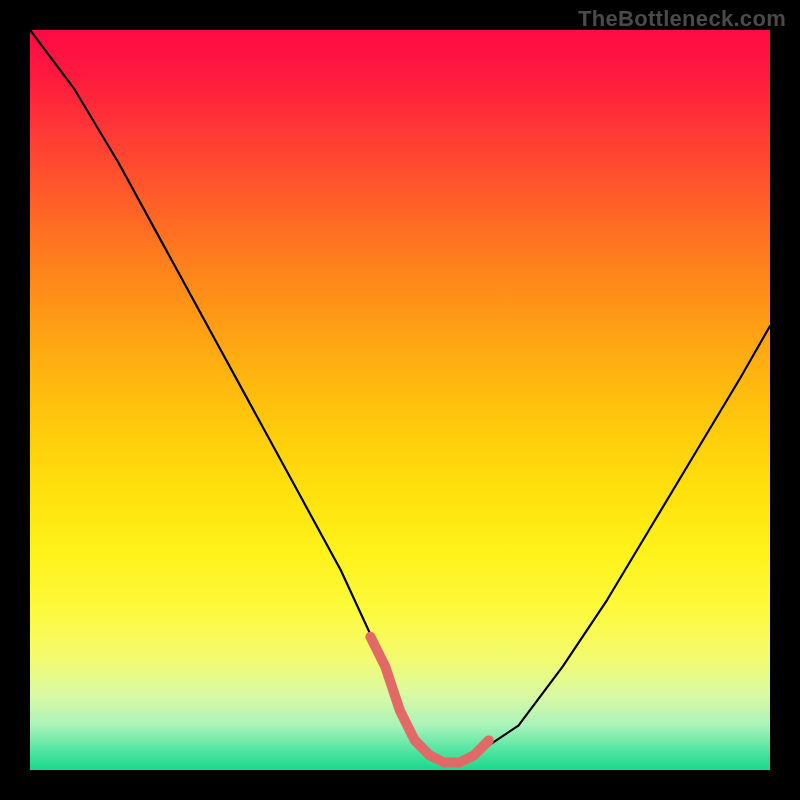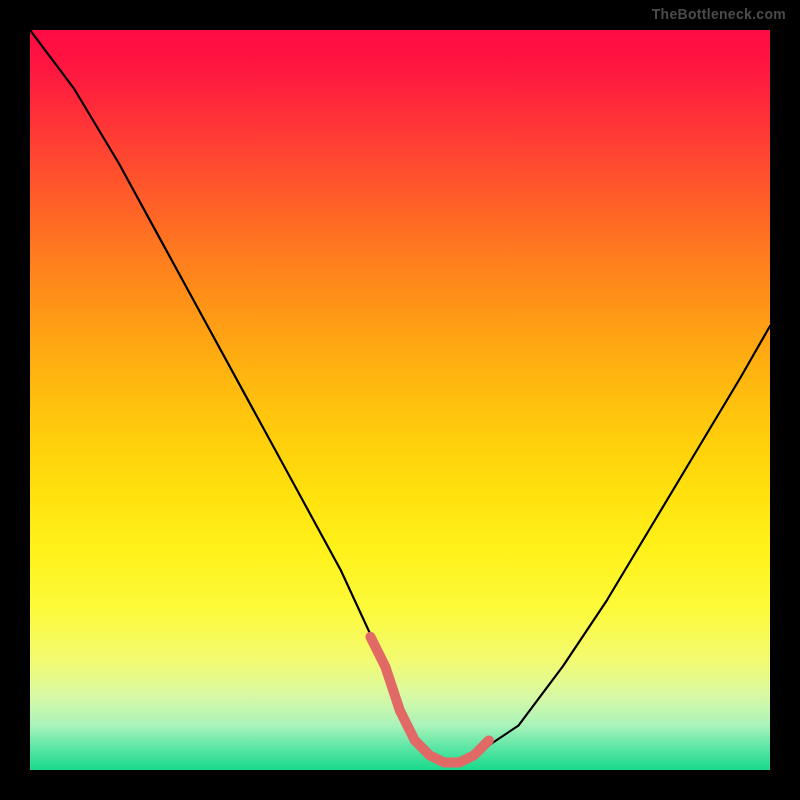"TheBottleneck.com" .watermark { font-size: 14px -> 22px }
